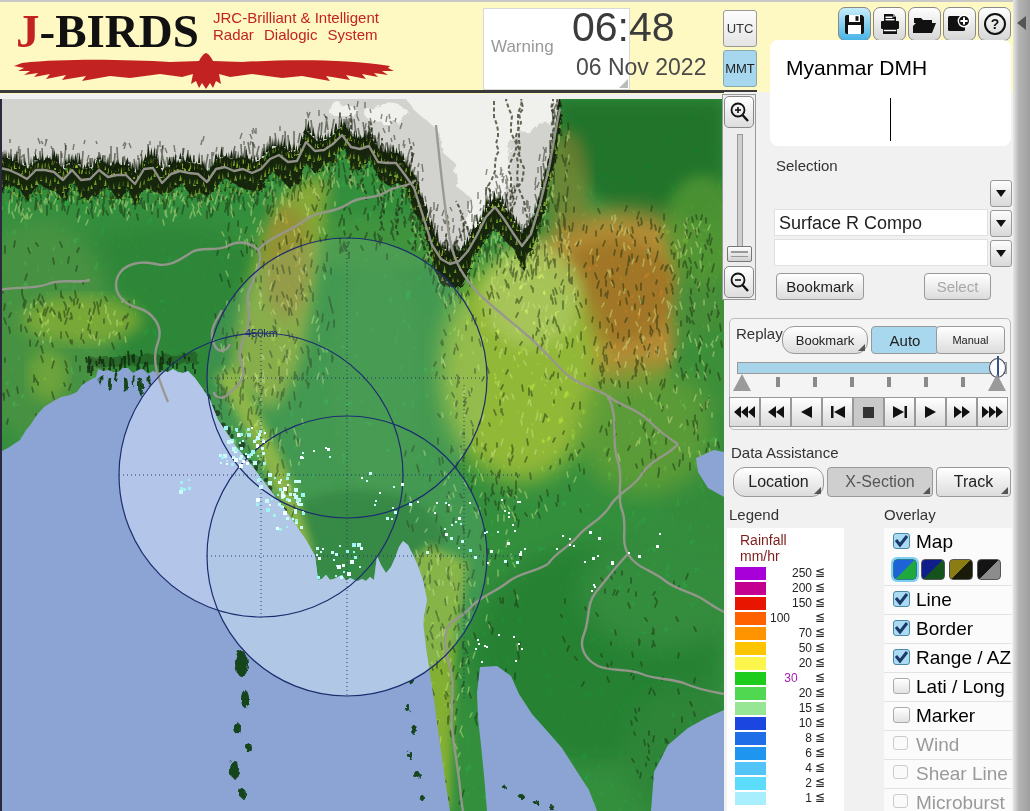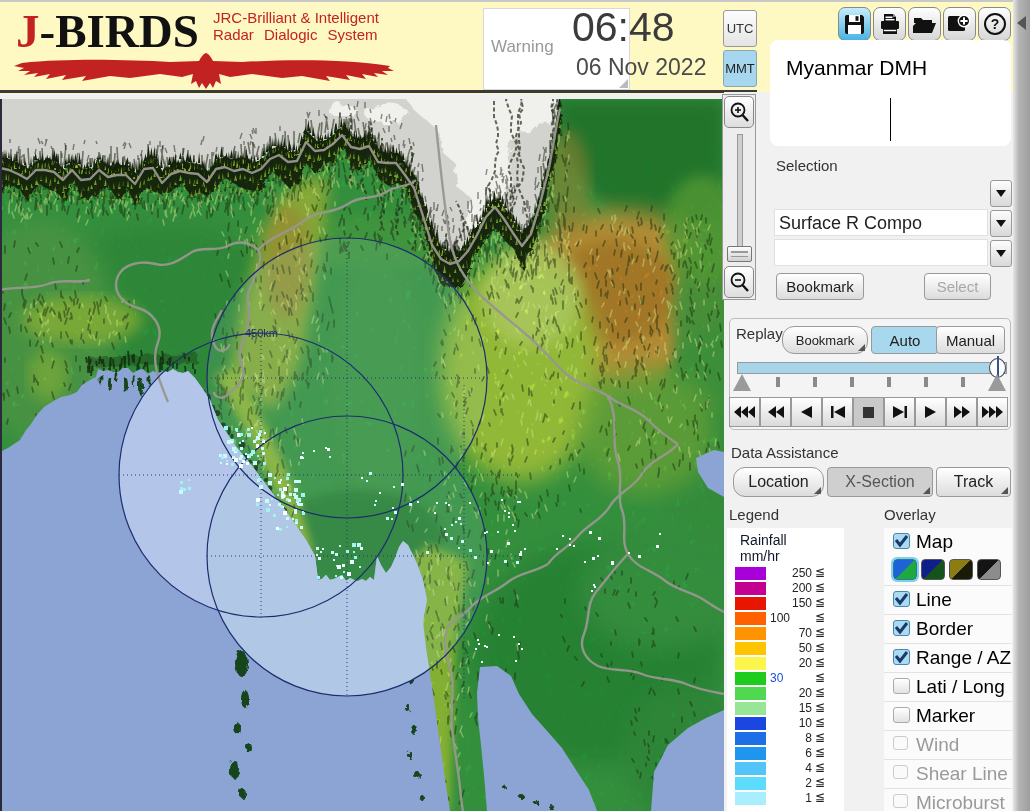"Manual" div { font-size: 15px -> 11px }
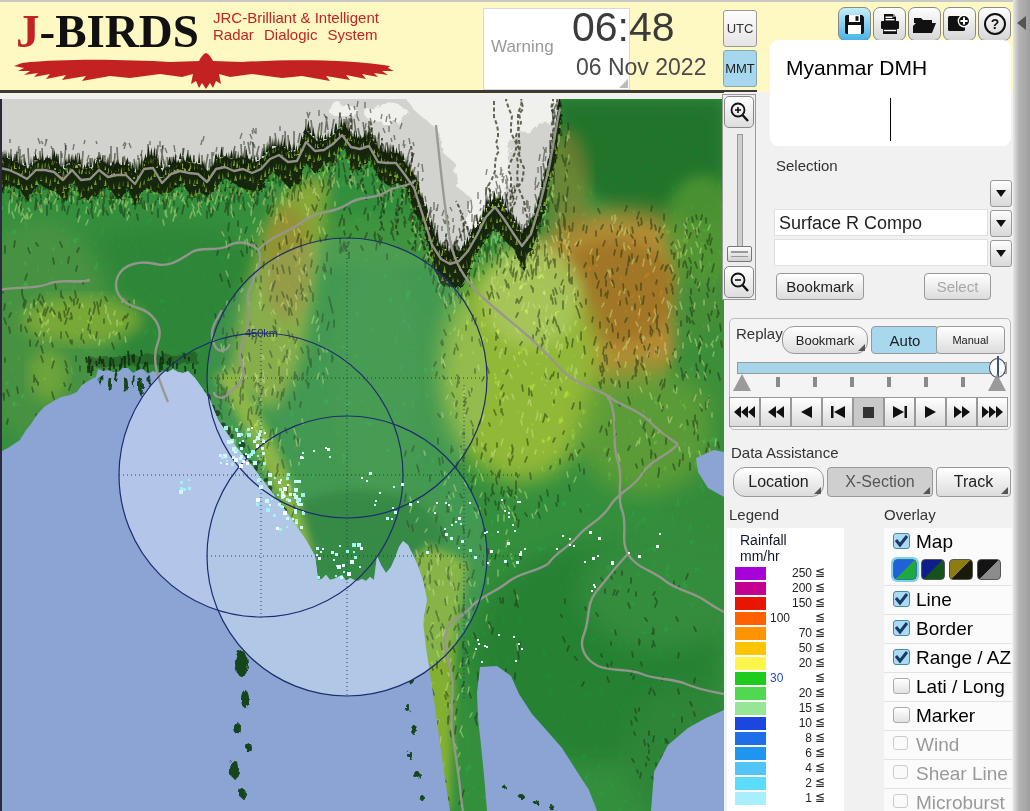"Rainfall" div { color: #0f172a -> #7f1d1d }
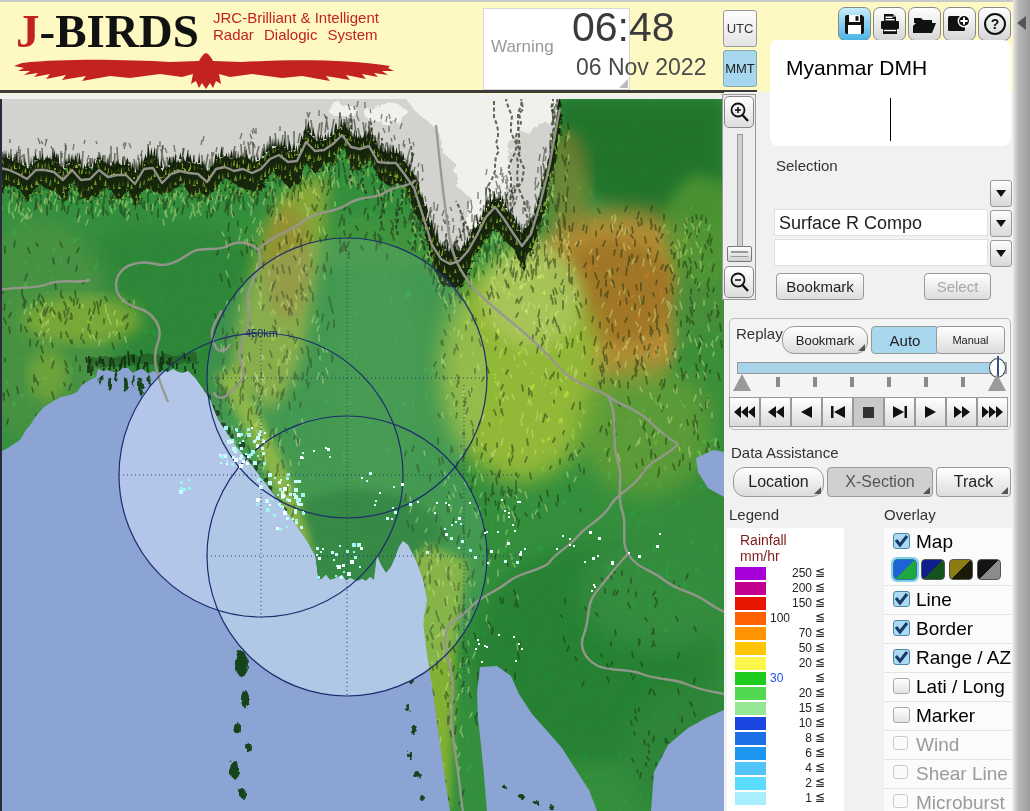"30" div { color: #1d4ed8 -> #a21caf; text-align: left -> center }
